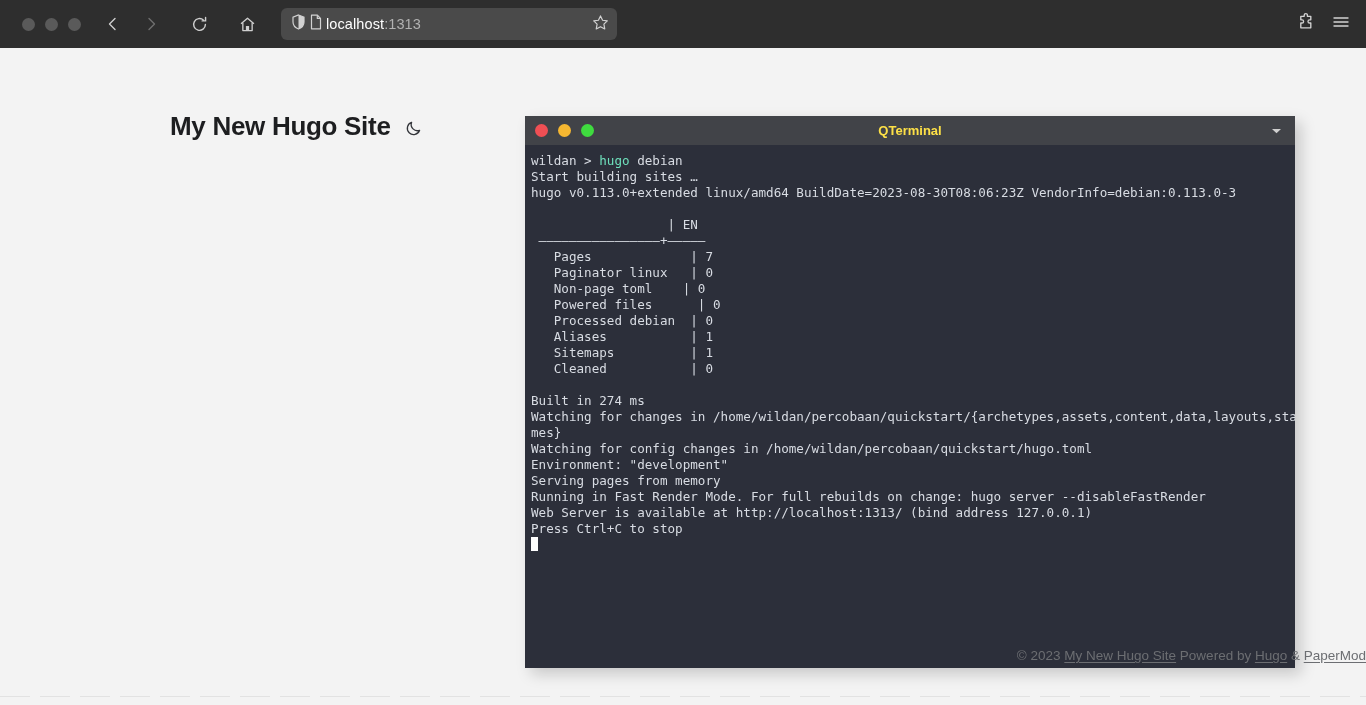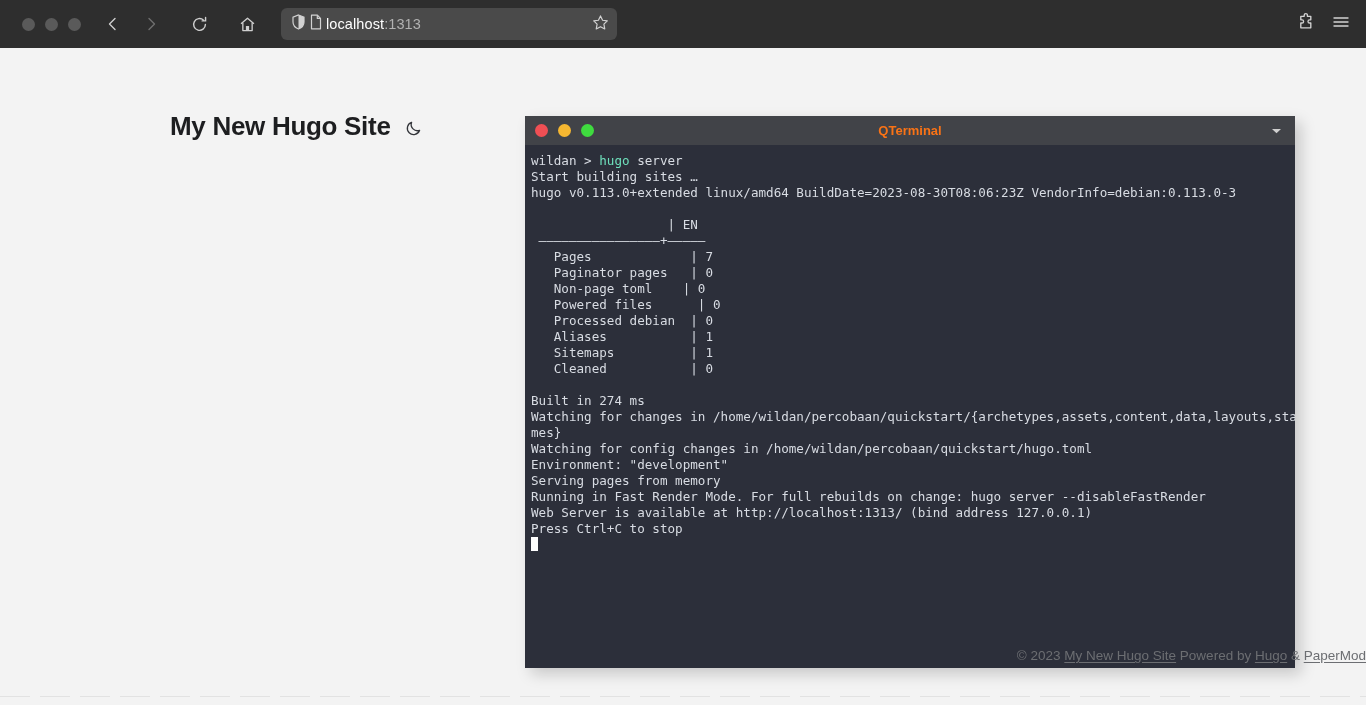"QTerminal" .terminal-title { color: #f97316 -> #fde047 }
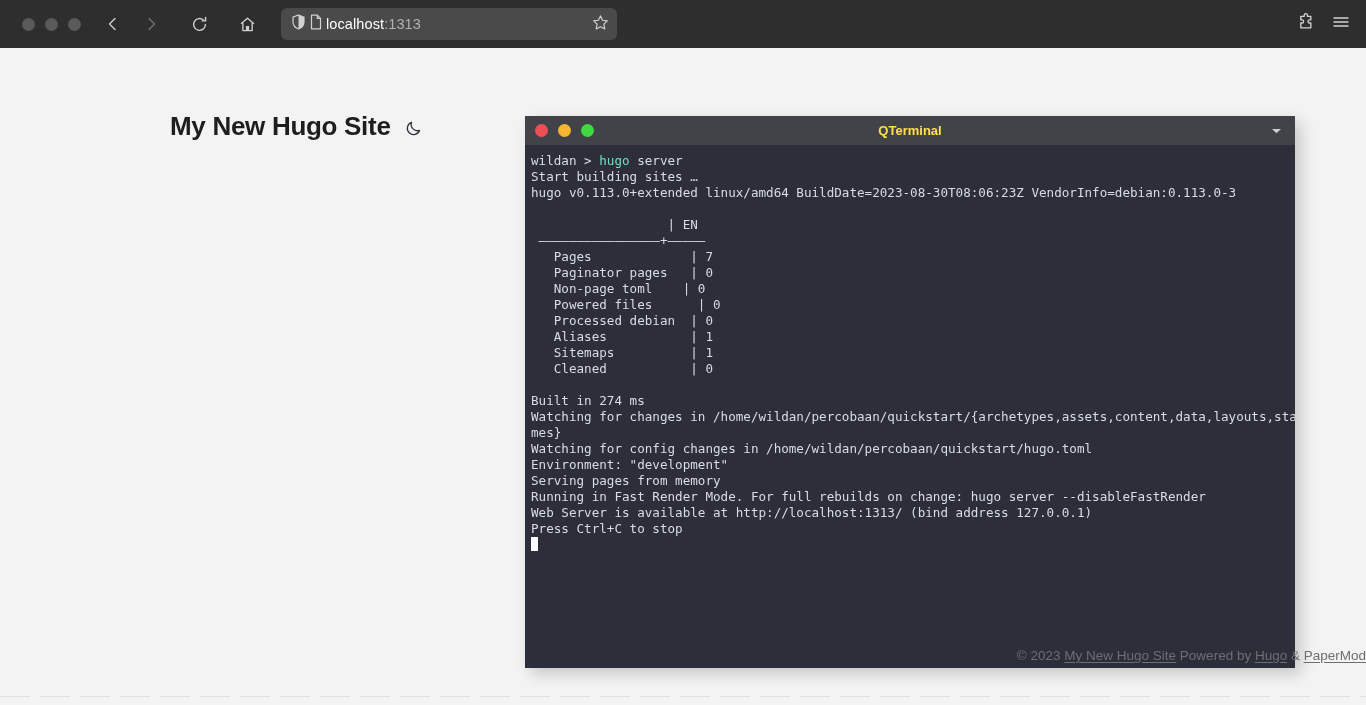"server" span { text: server -> debian }
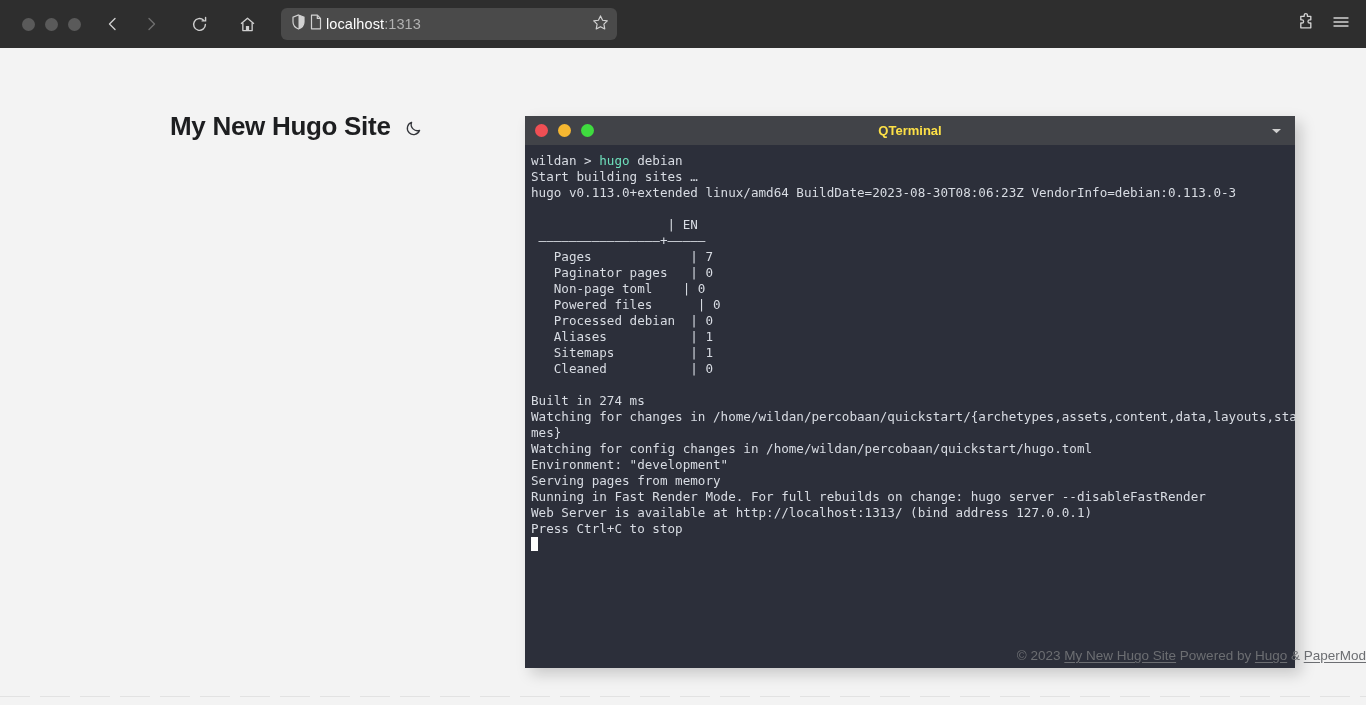"Paginator pages" span { text: pages -> linux }
